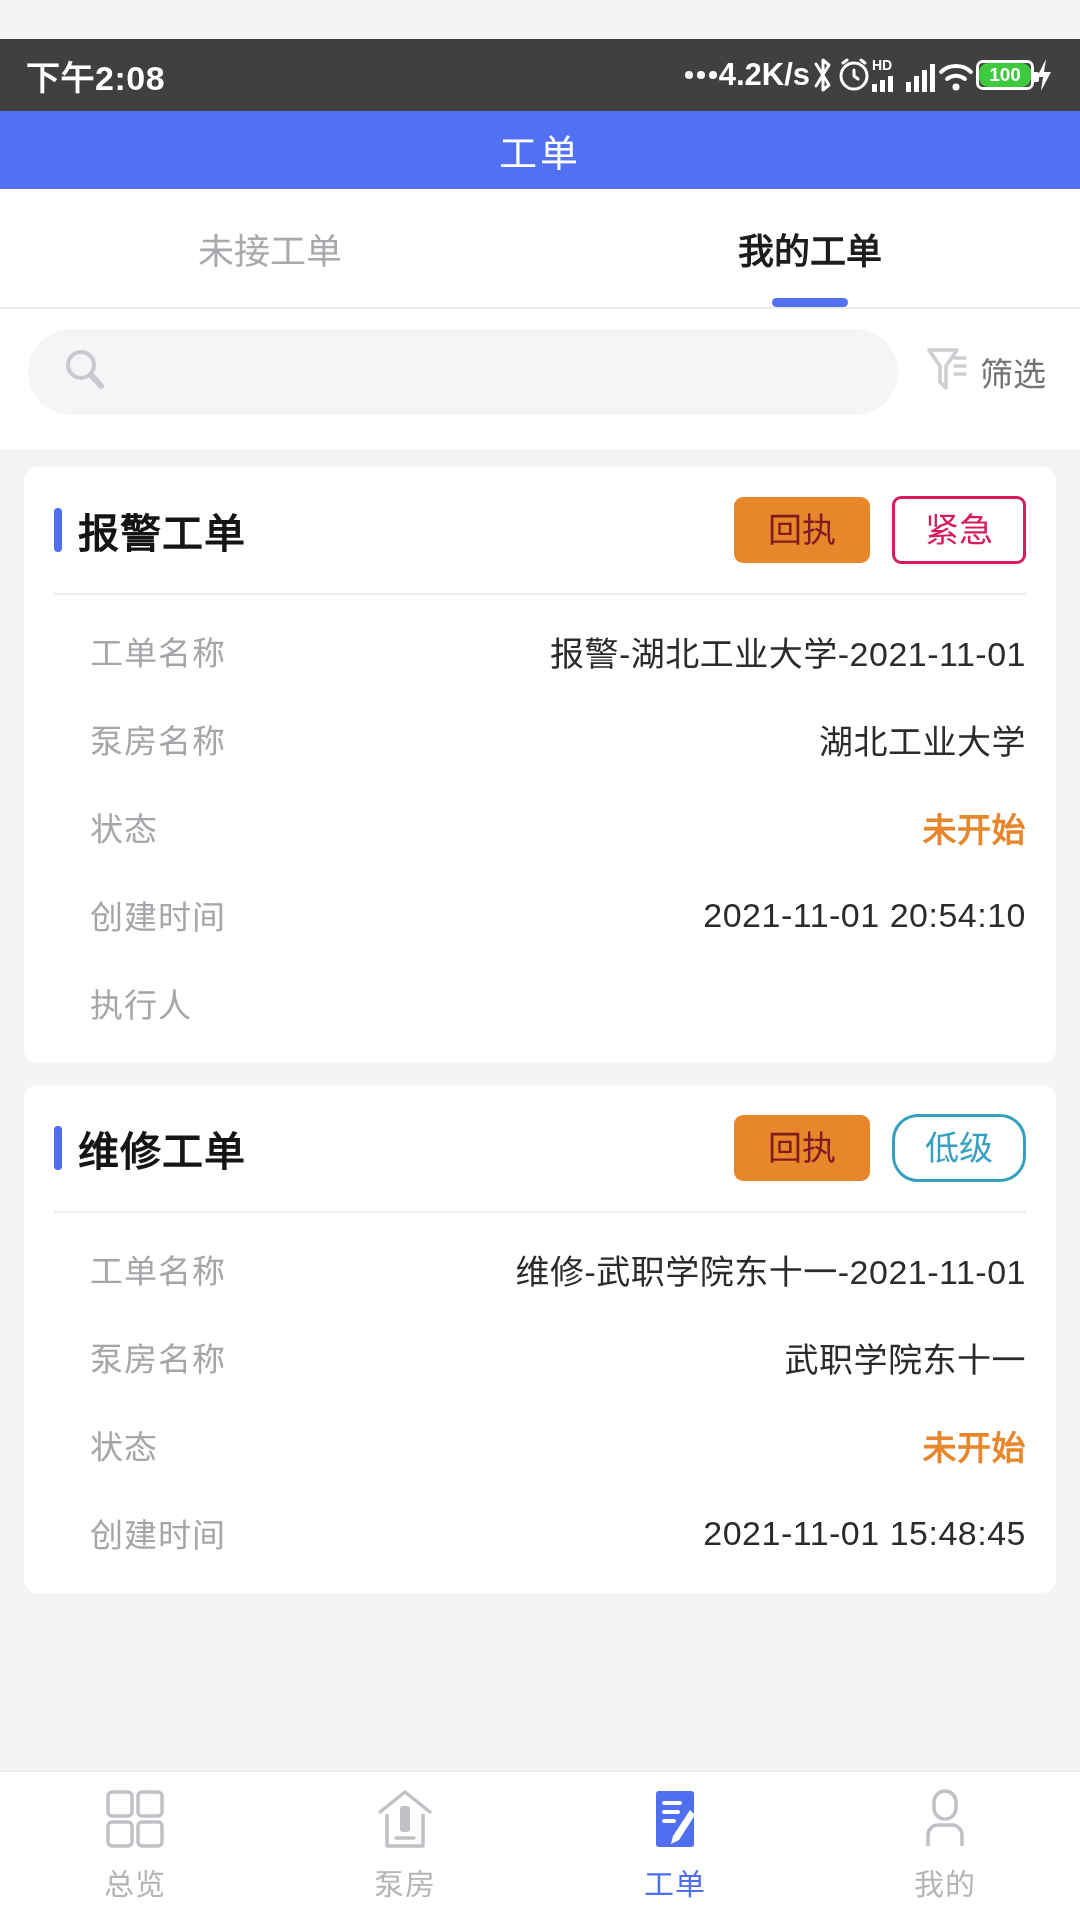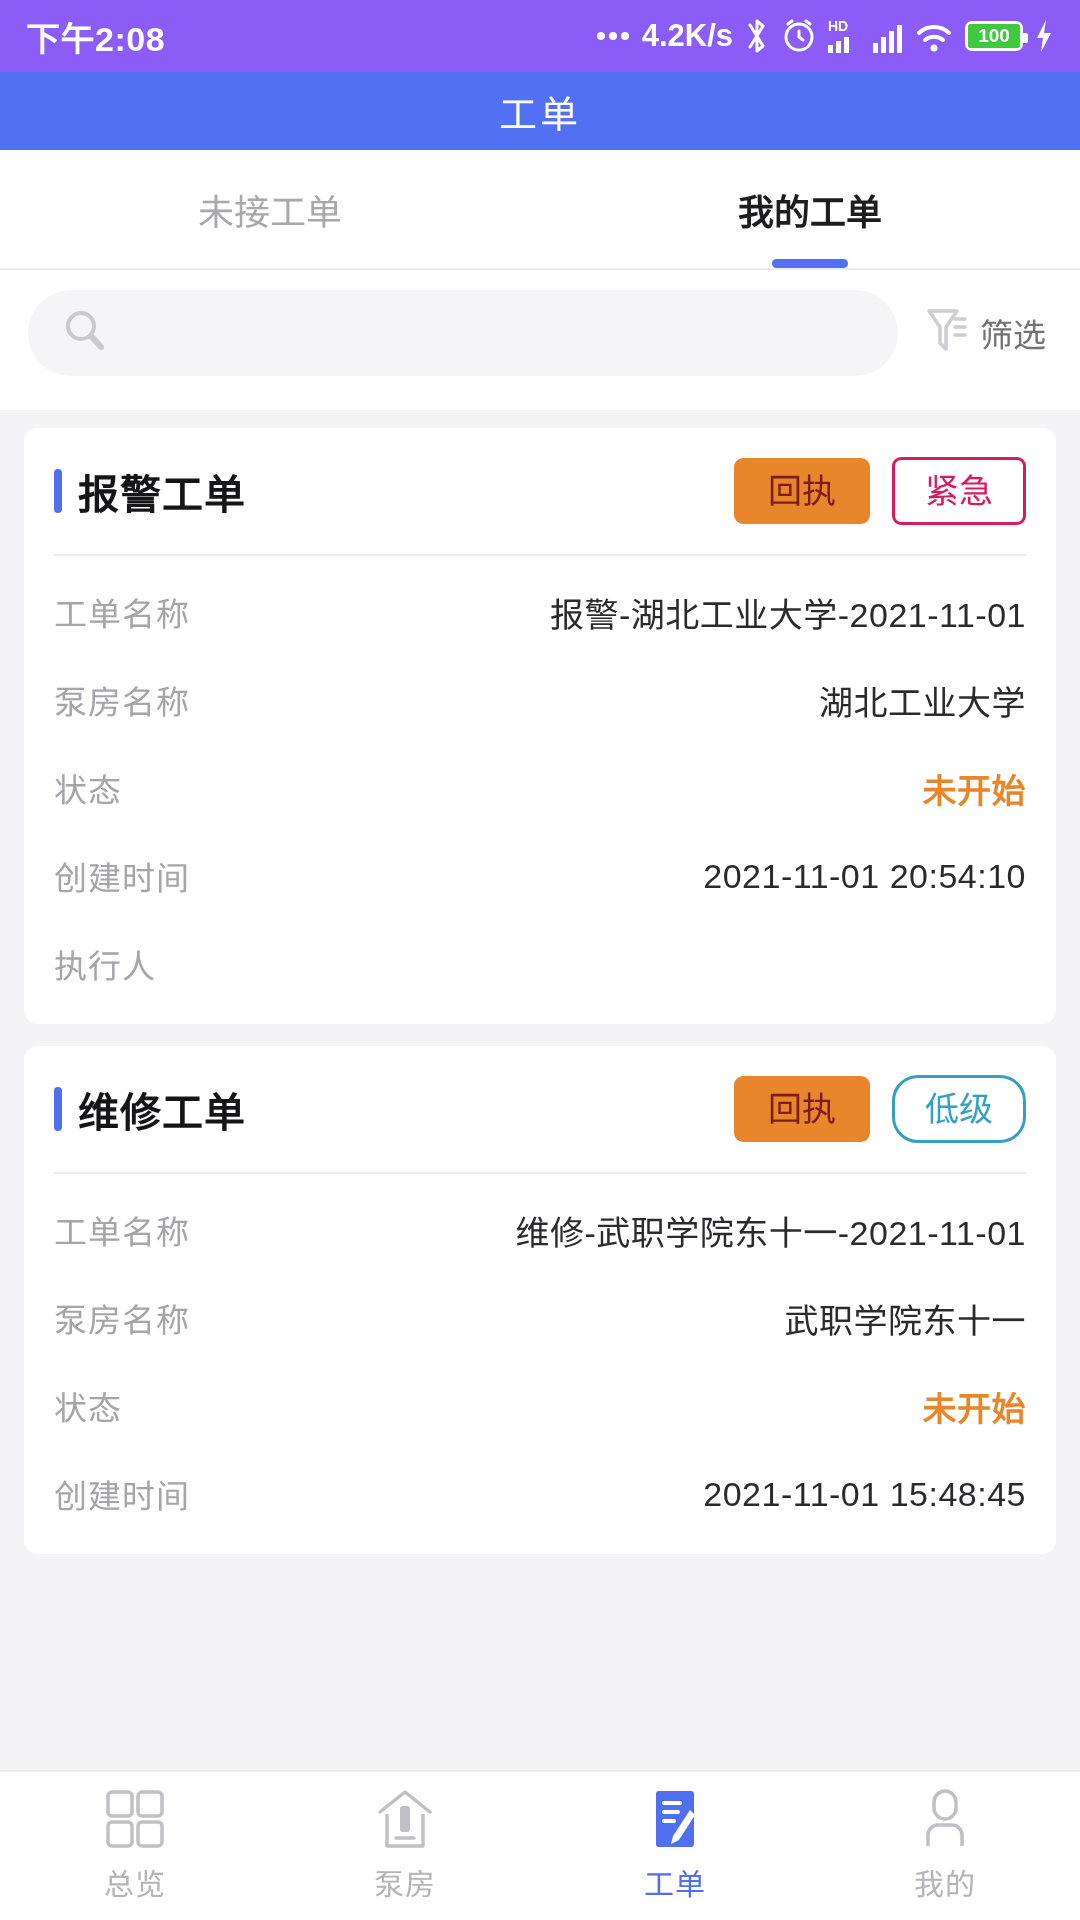"下午2:08" .statusbar { background: #8b5cf6 -> #404040; margin-top: none -> 39px }
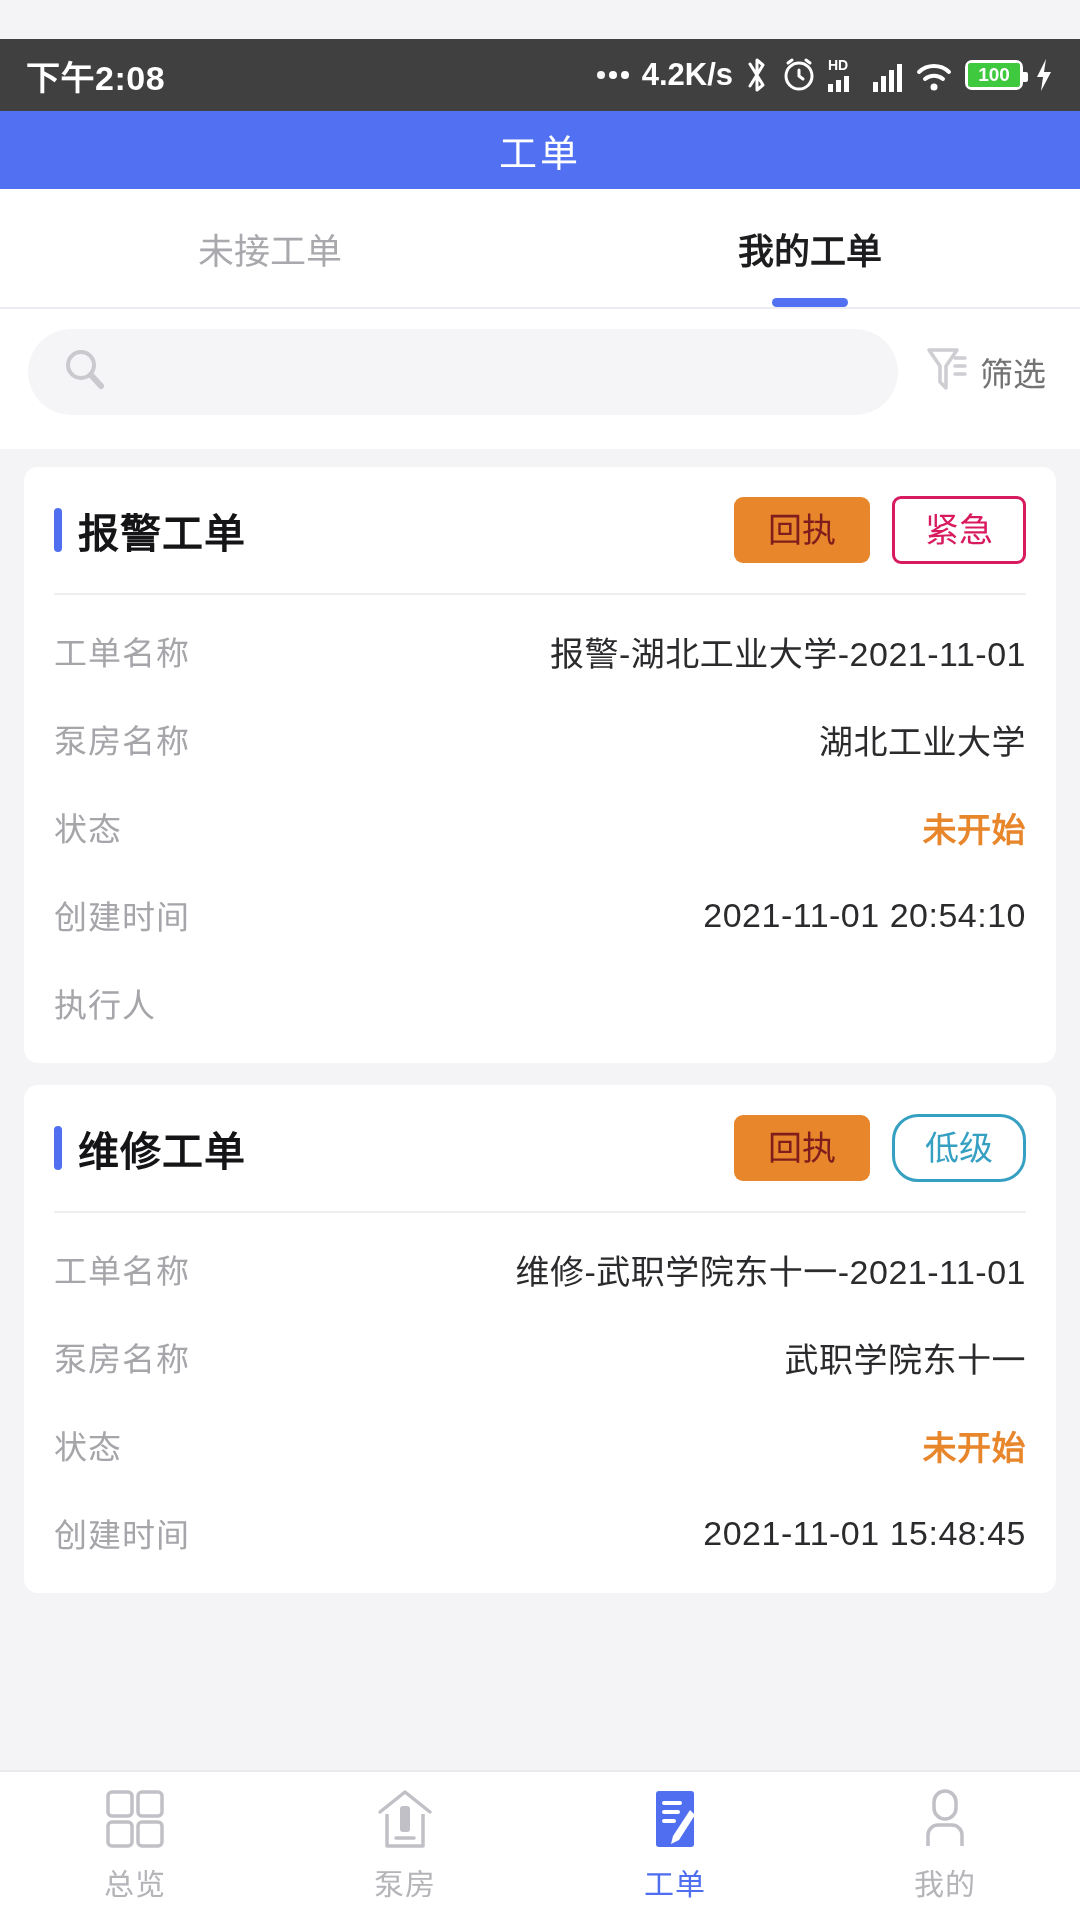"4.2K/s" .sb-right { gap: 11px -> 0 }
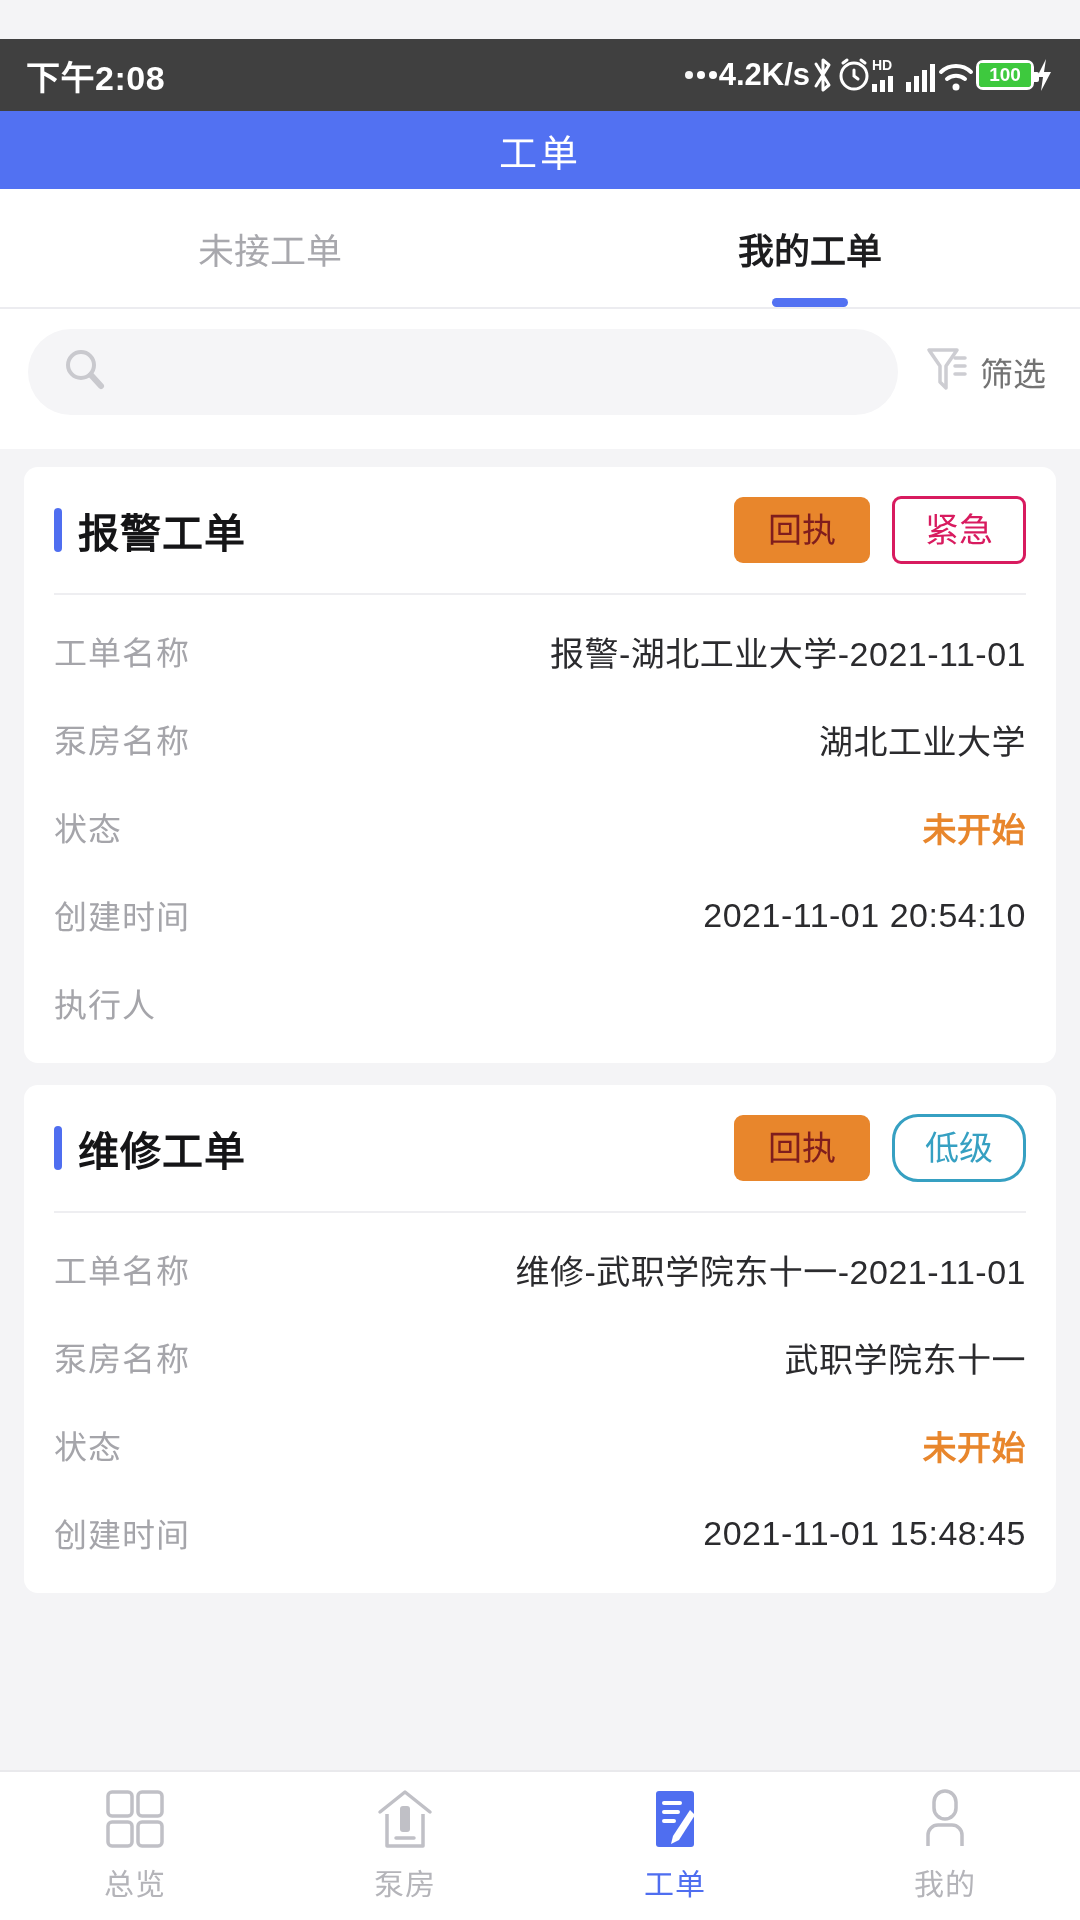"100" .battery .fill { border-radius: 3px -> 9px }
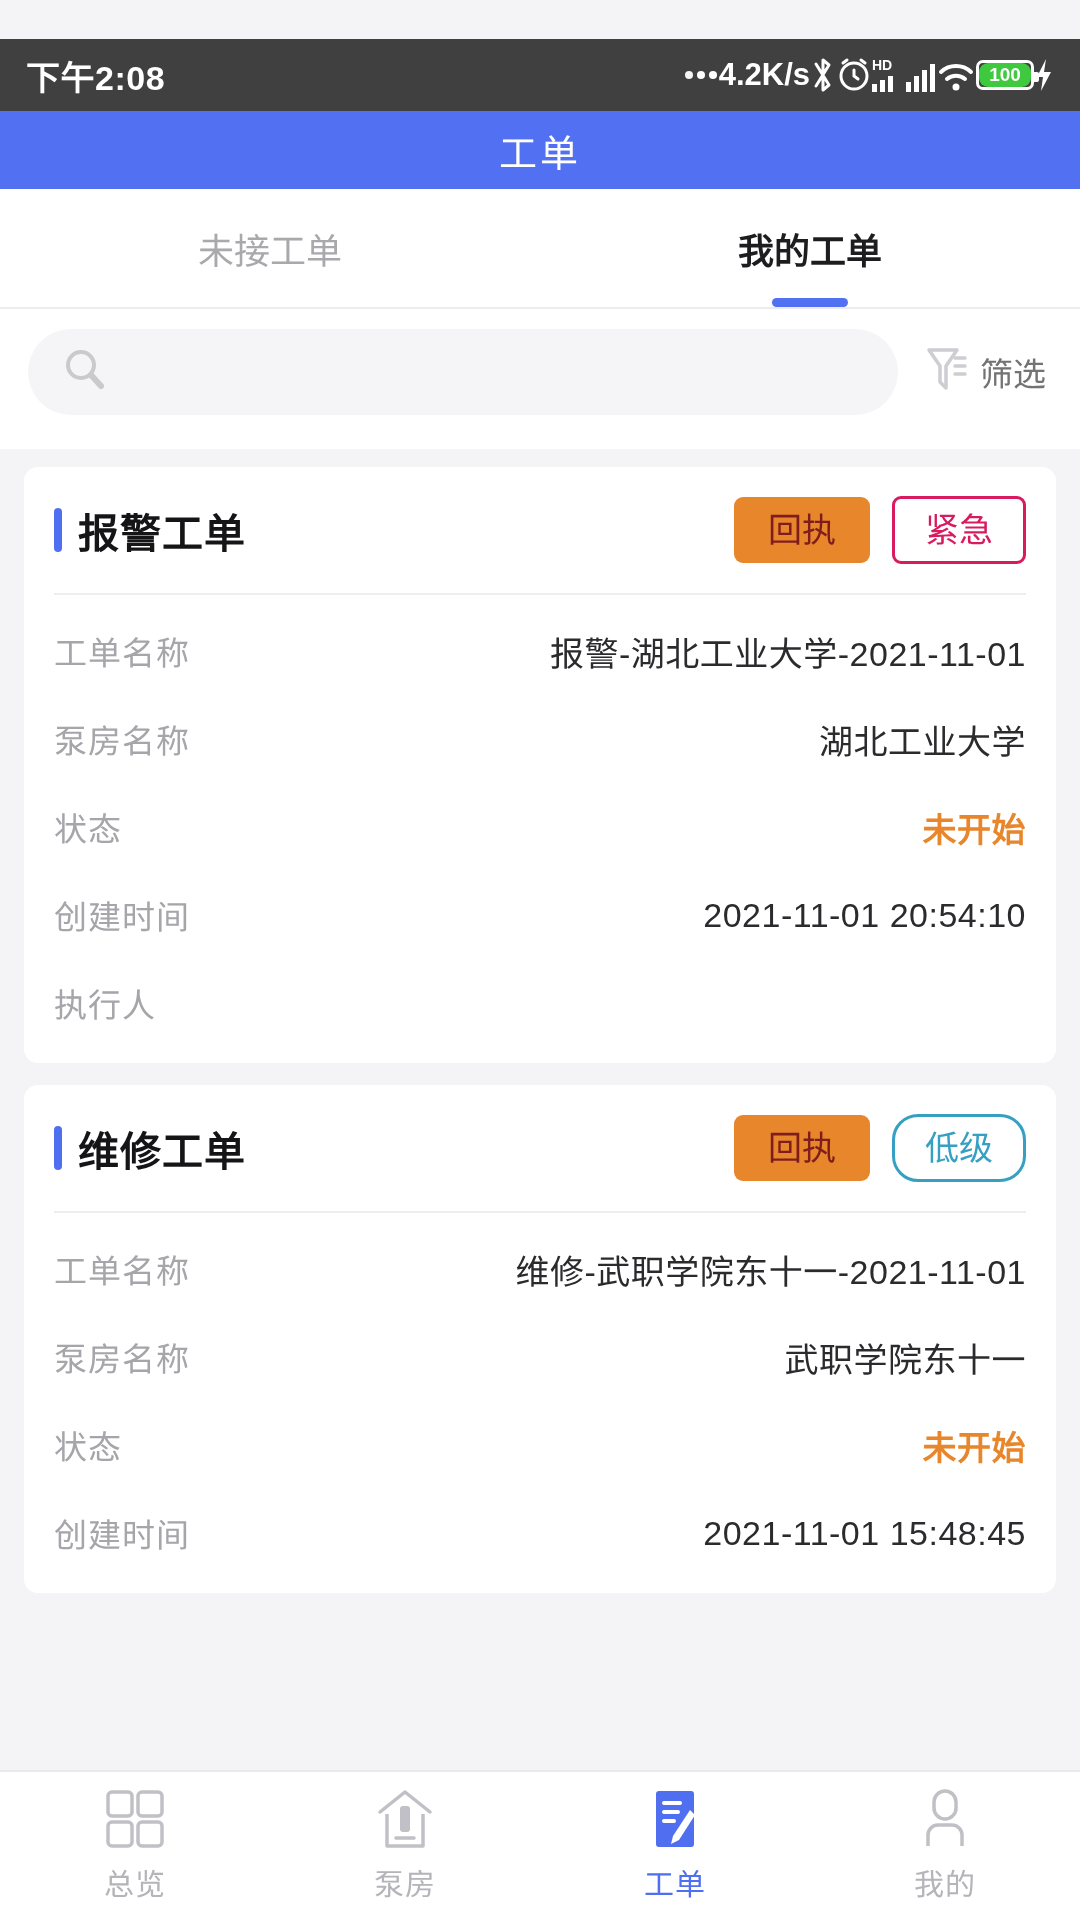"工单名称" .card-body { margin-left: none -> 36px }
